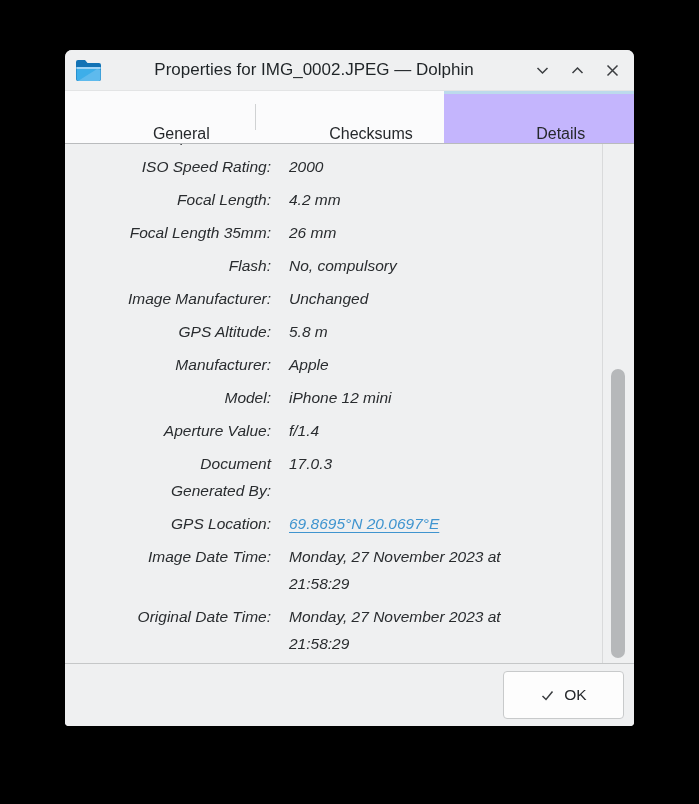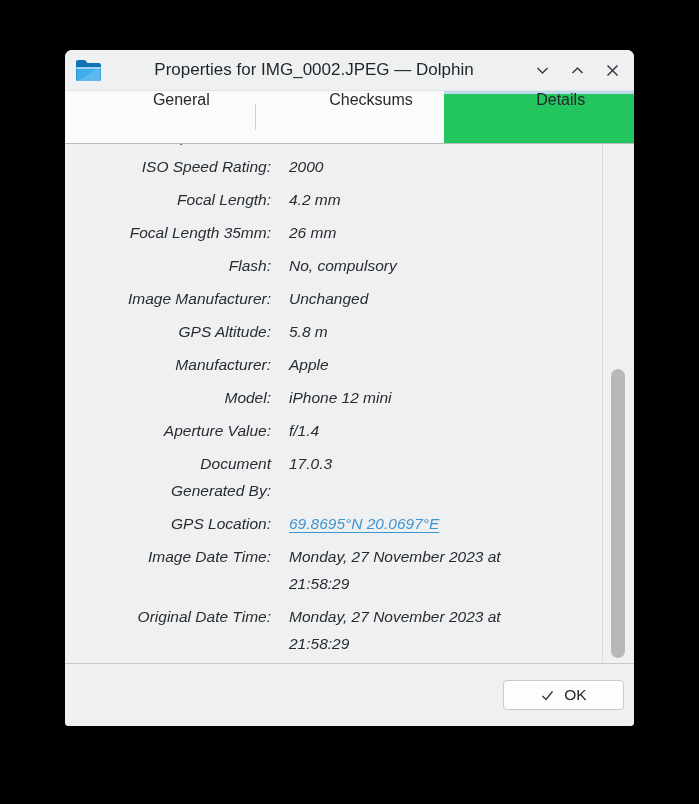"General" .tab { align-items: flex-start -> flex-end }
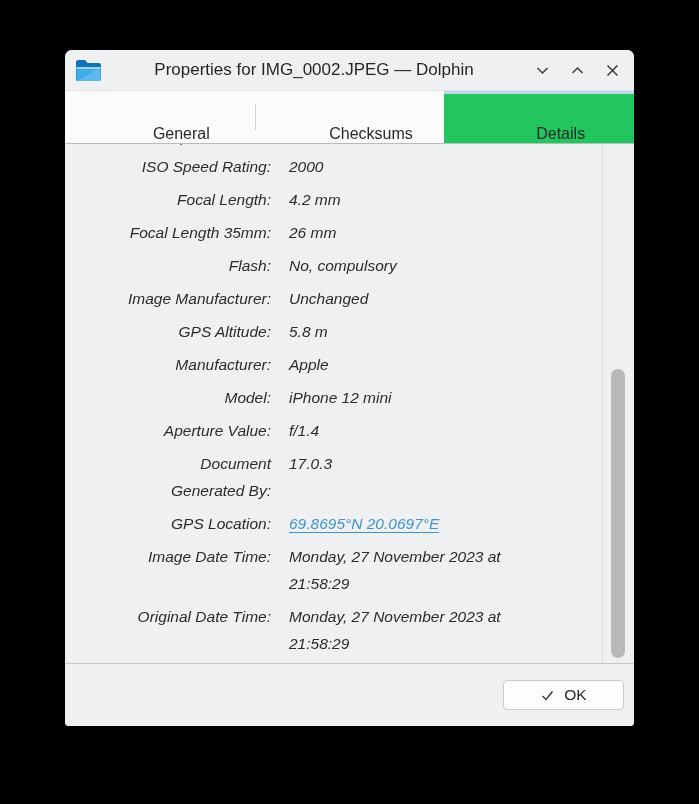"Details" .tab.active { background: #22c55e -> #c4b5fd }
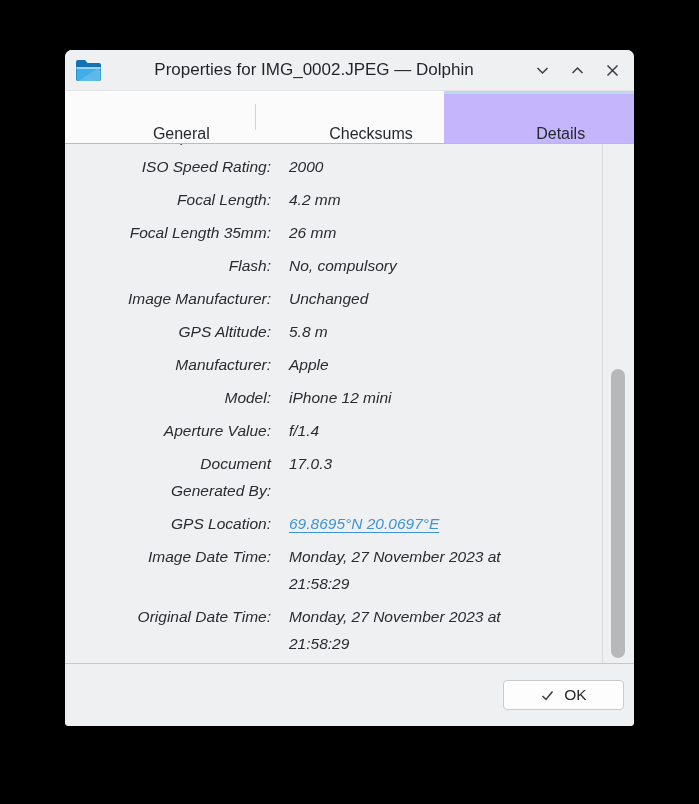"OK" .btn { height: 30px -> 48px }
